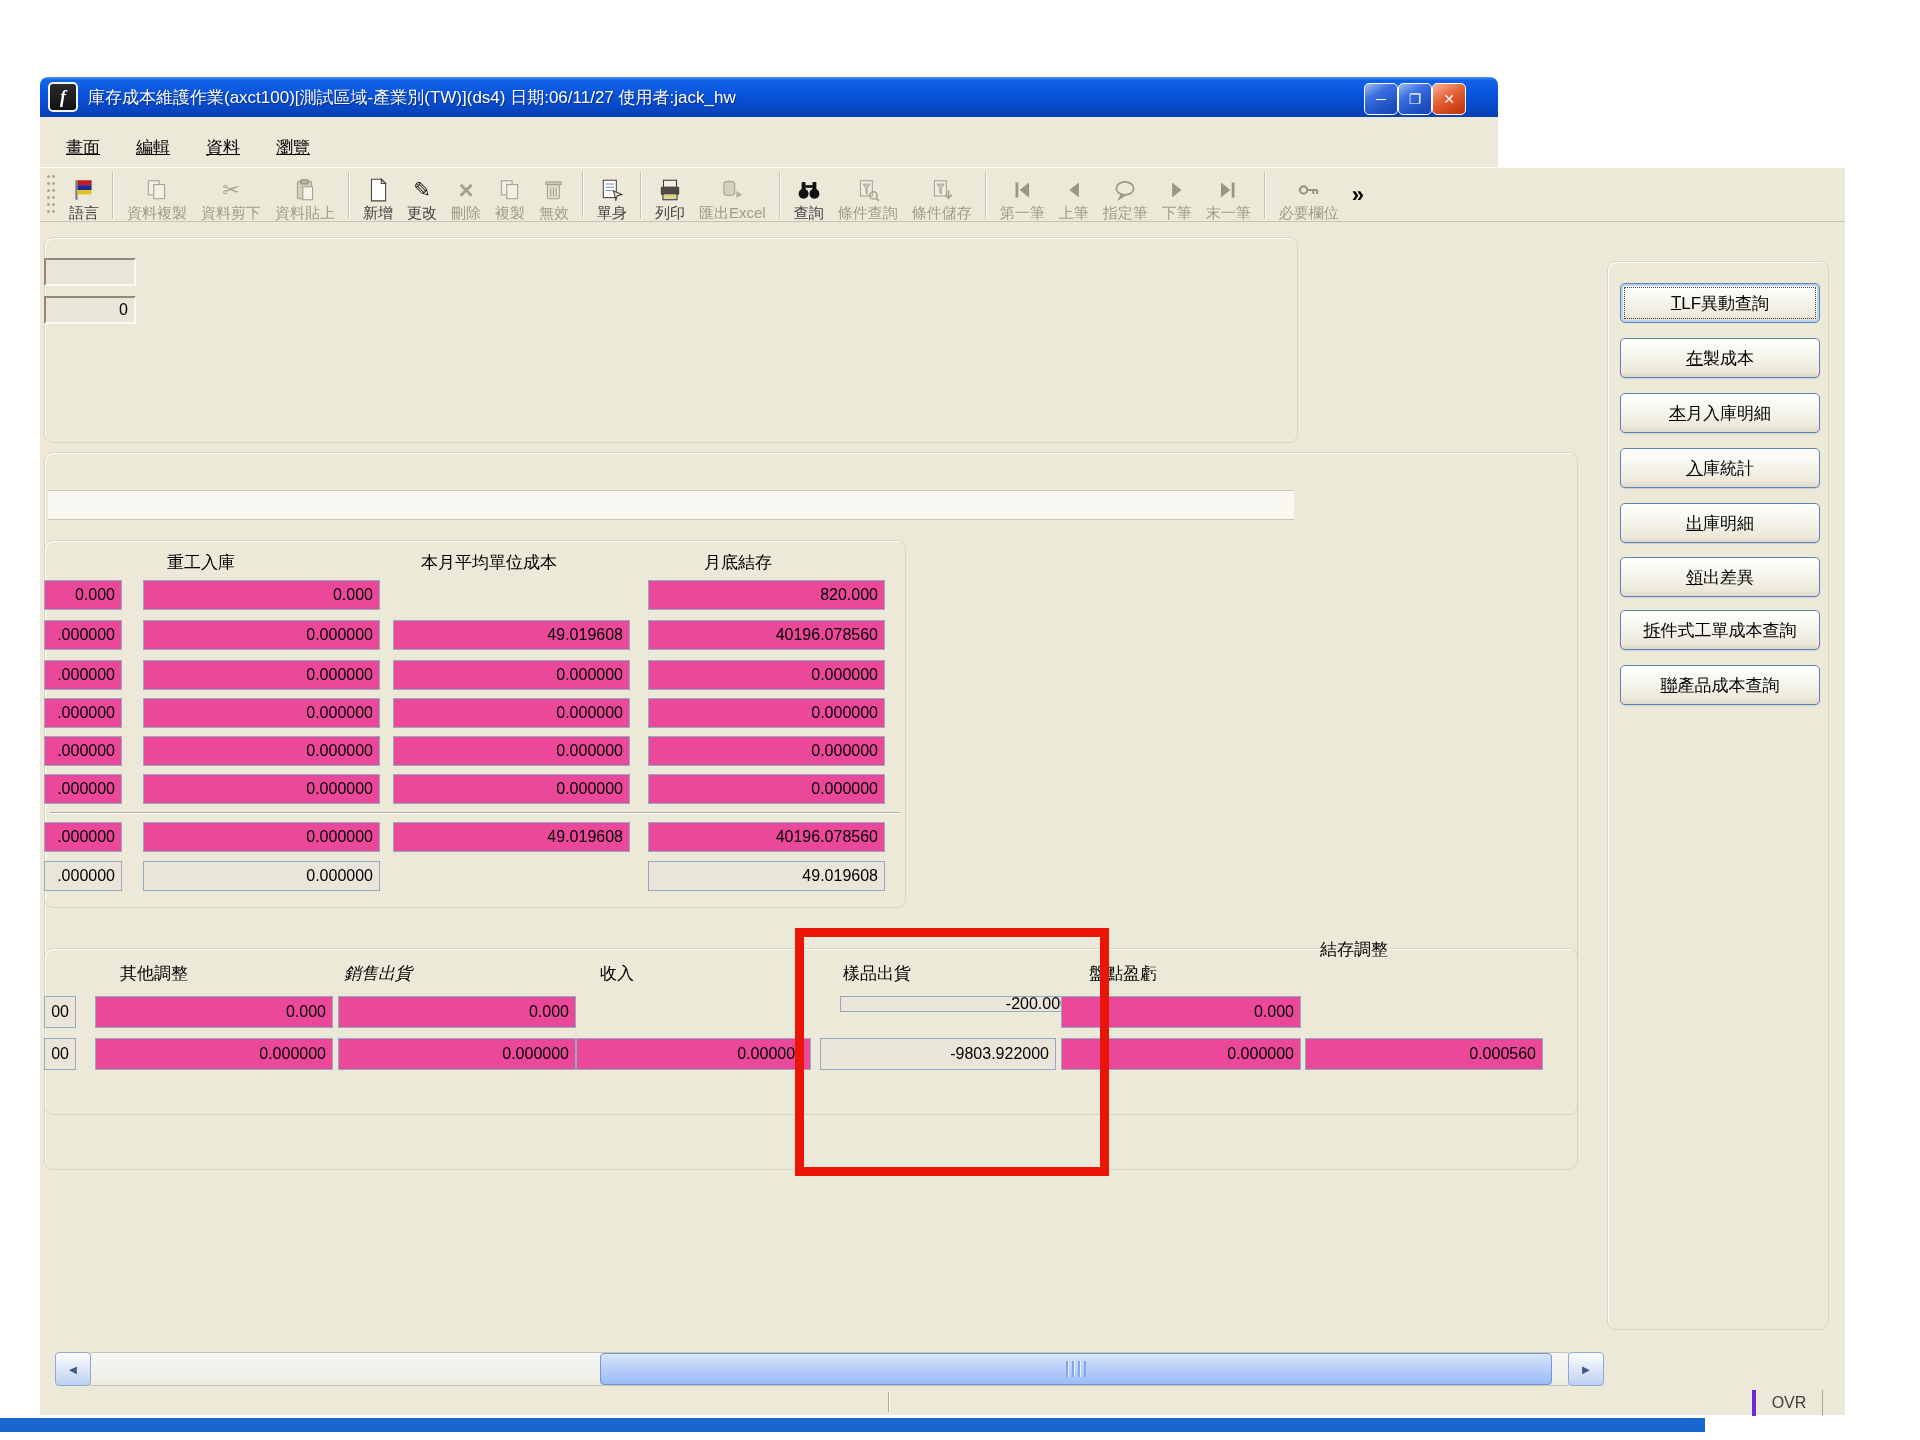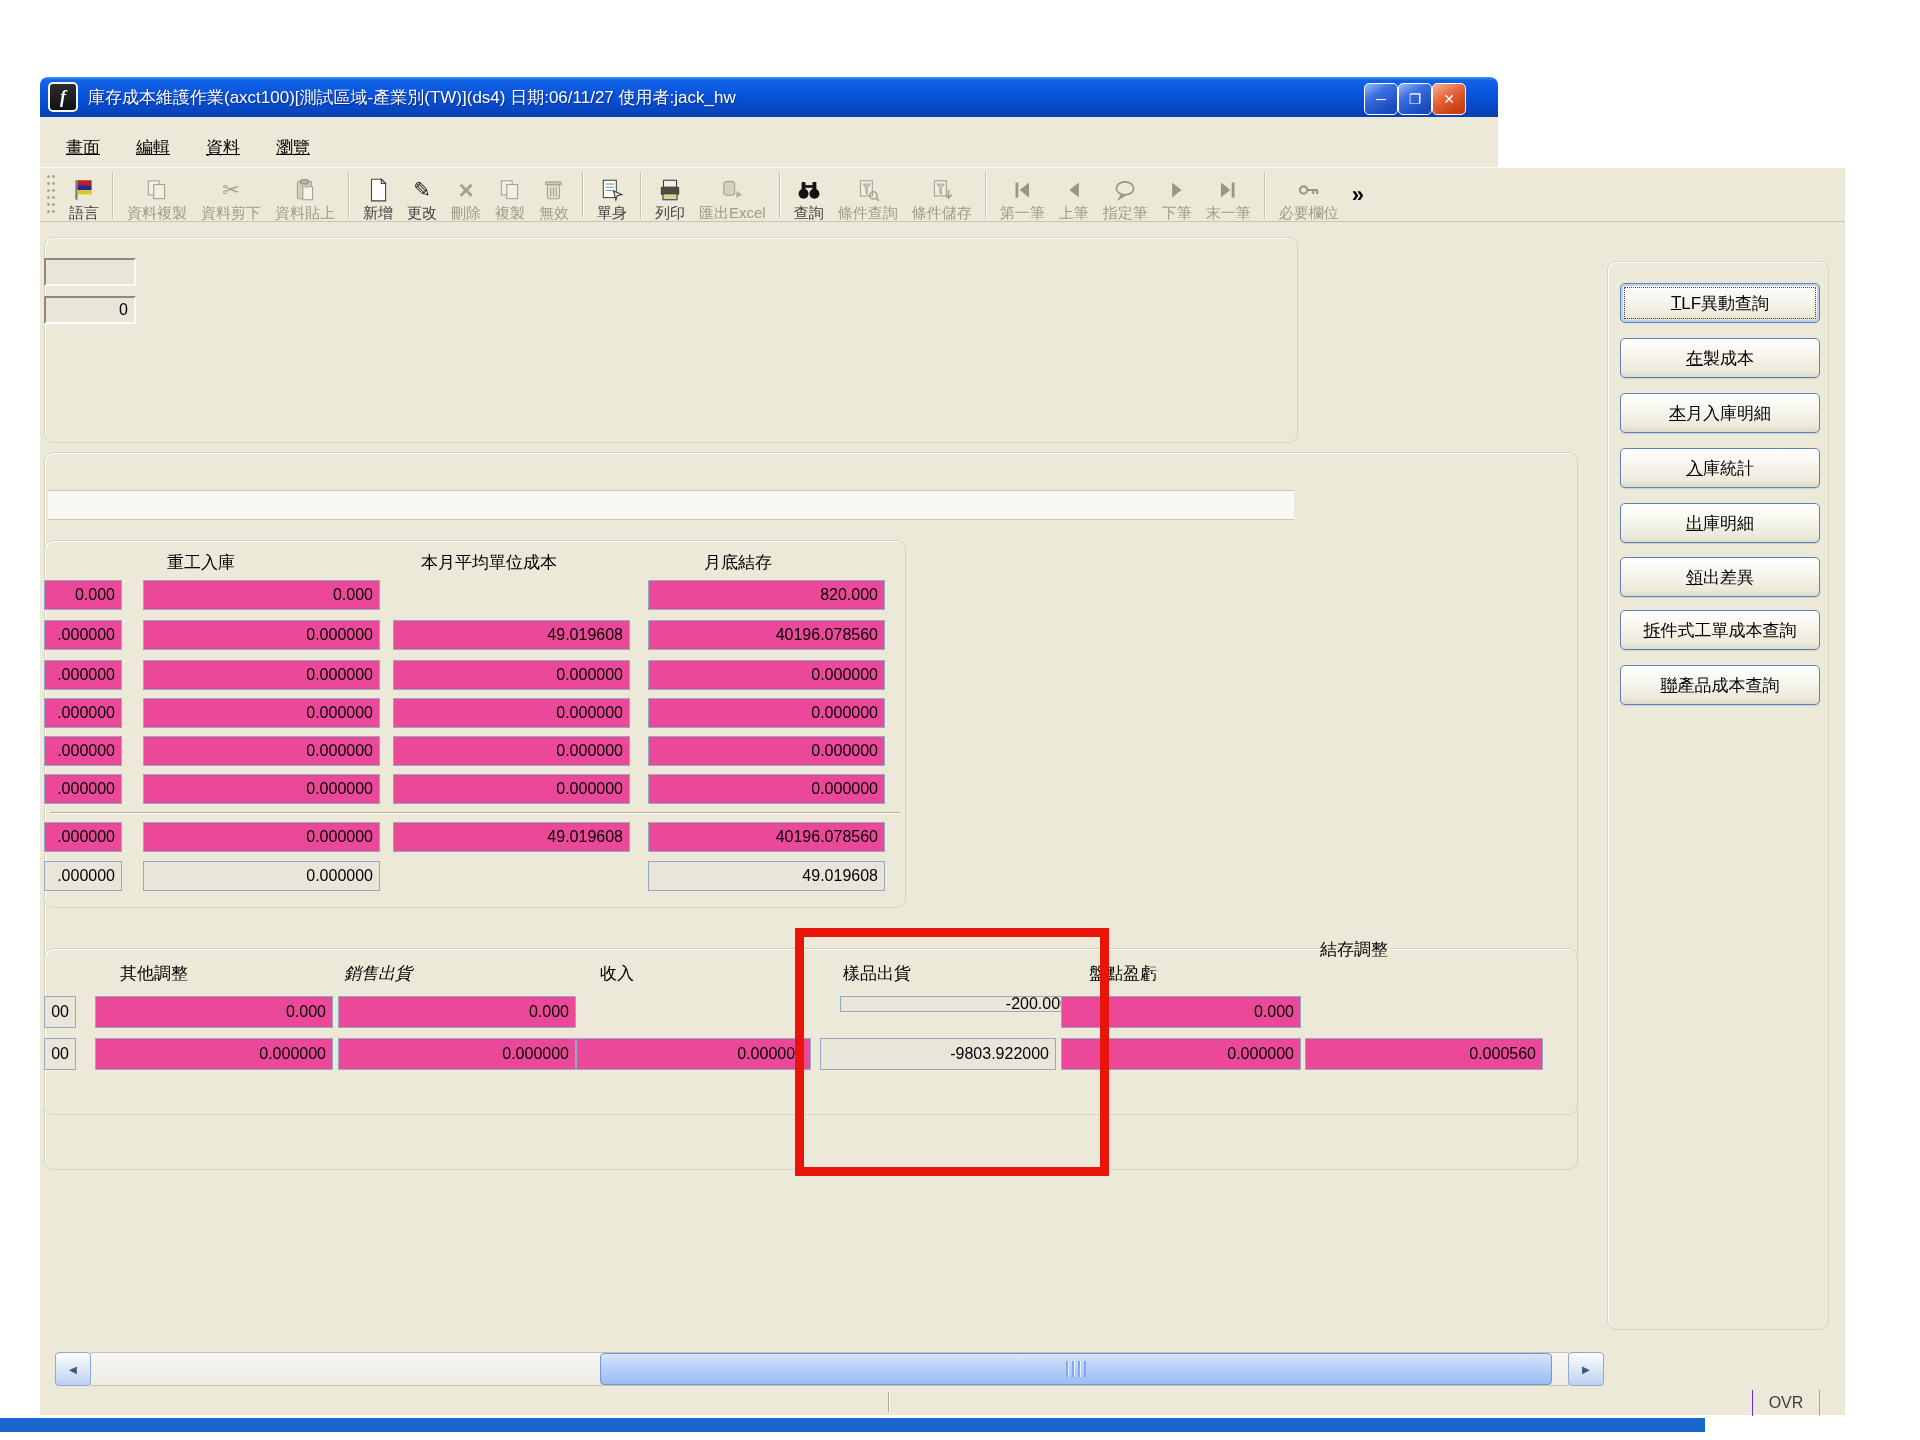"OVR" .ovrcell { border-left: 1px solid #6d28d9 -> 4px solid #6d28d9 }
